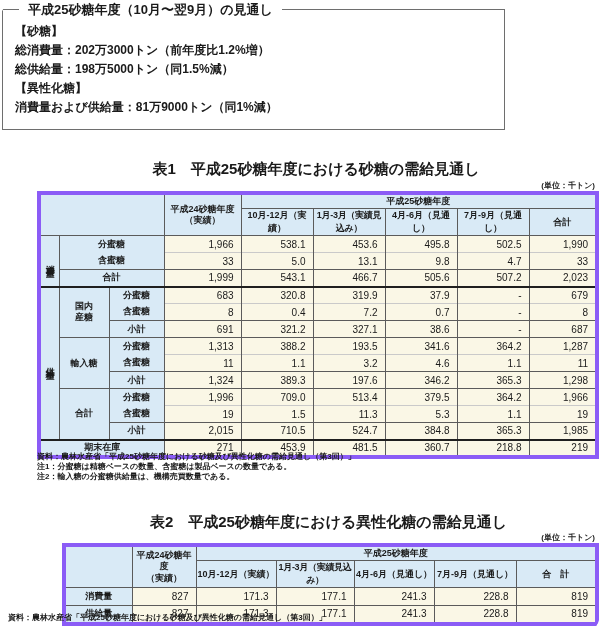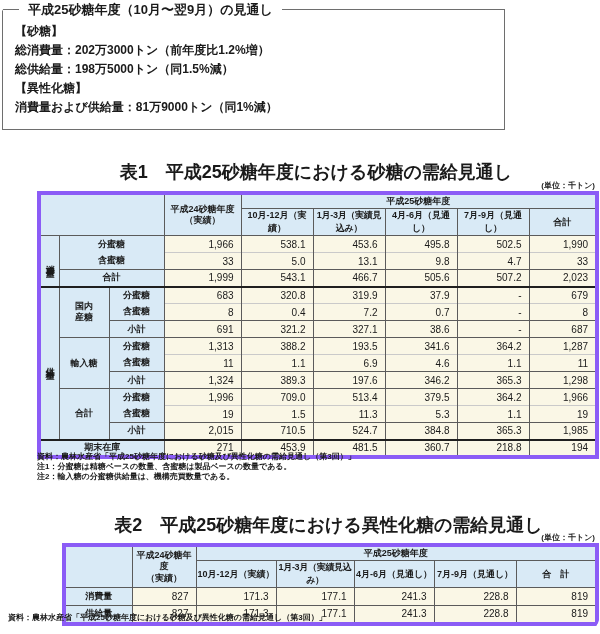"表1 平成25砂糖年度における砂糖の需給見通し" .caption { font-size: 18px -> 15px }
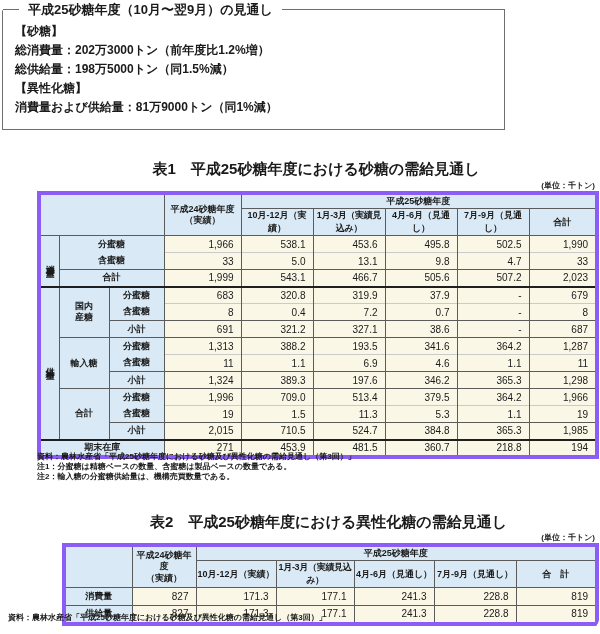"6.9" td { text: 6.9 -> 3.2 }
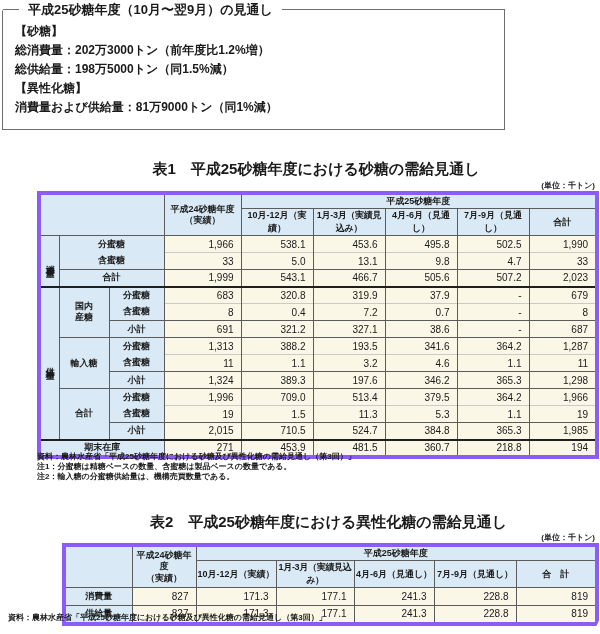"194" td { text: 194 -> 219 }
